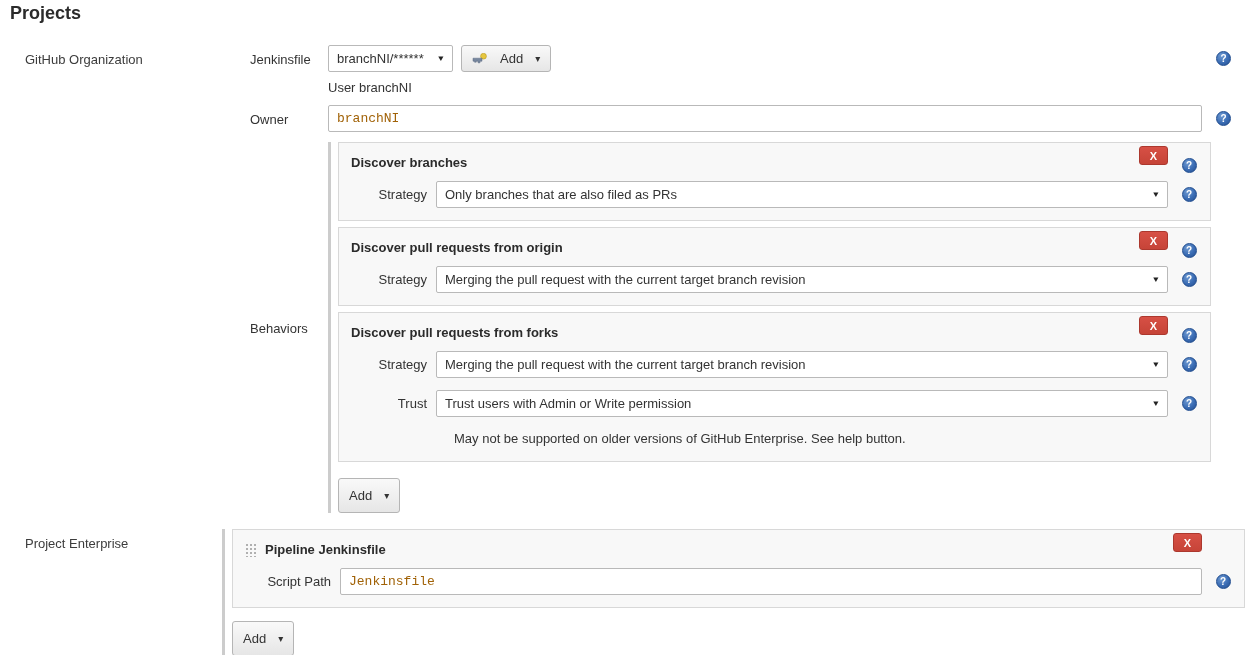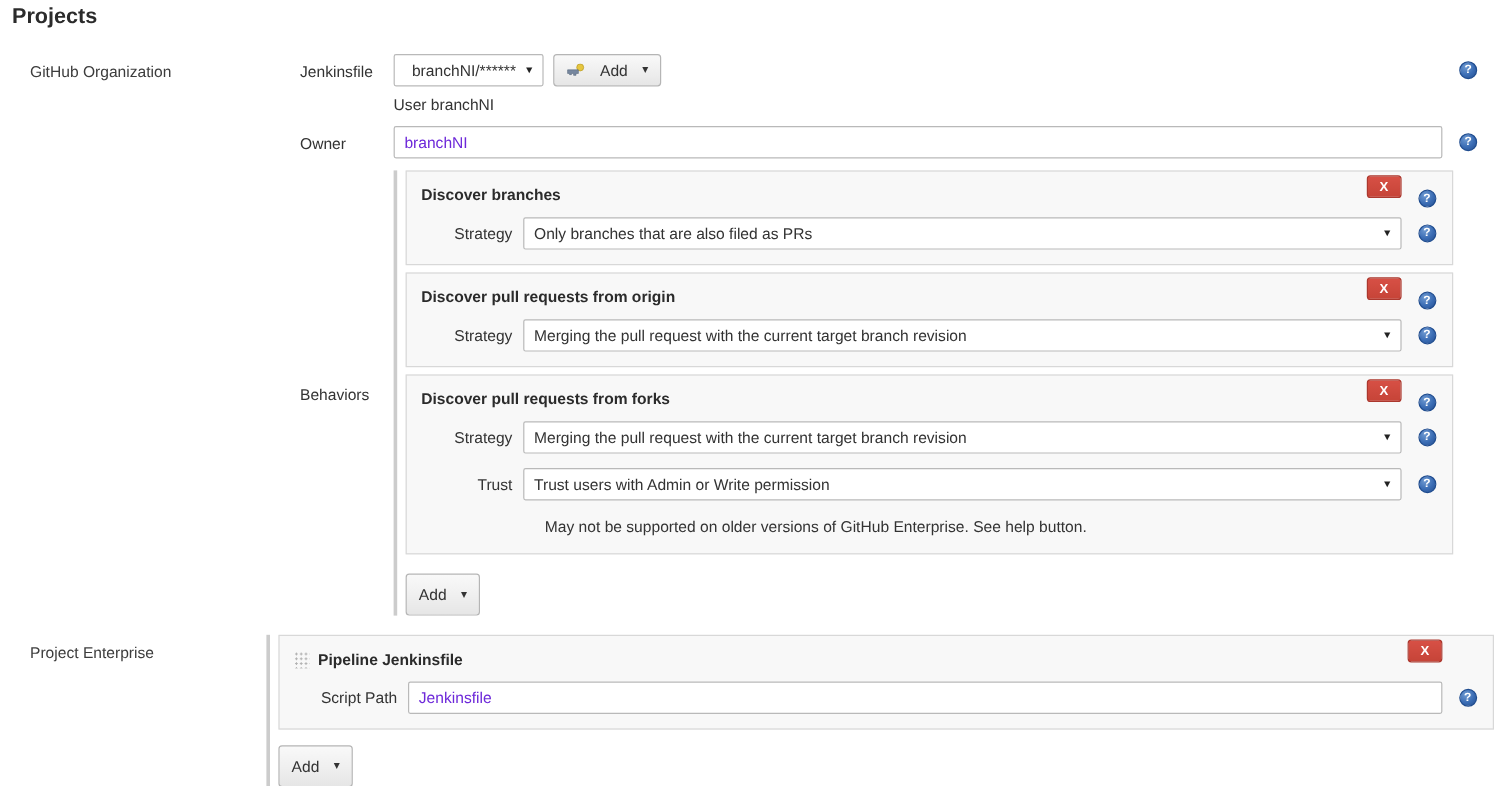"branchNI/******" .fake-select.narrow { justify-content: flex-end -> none }
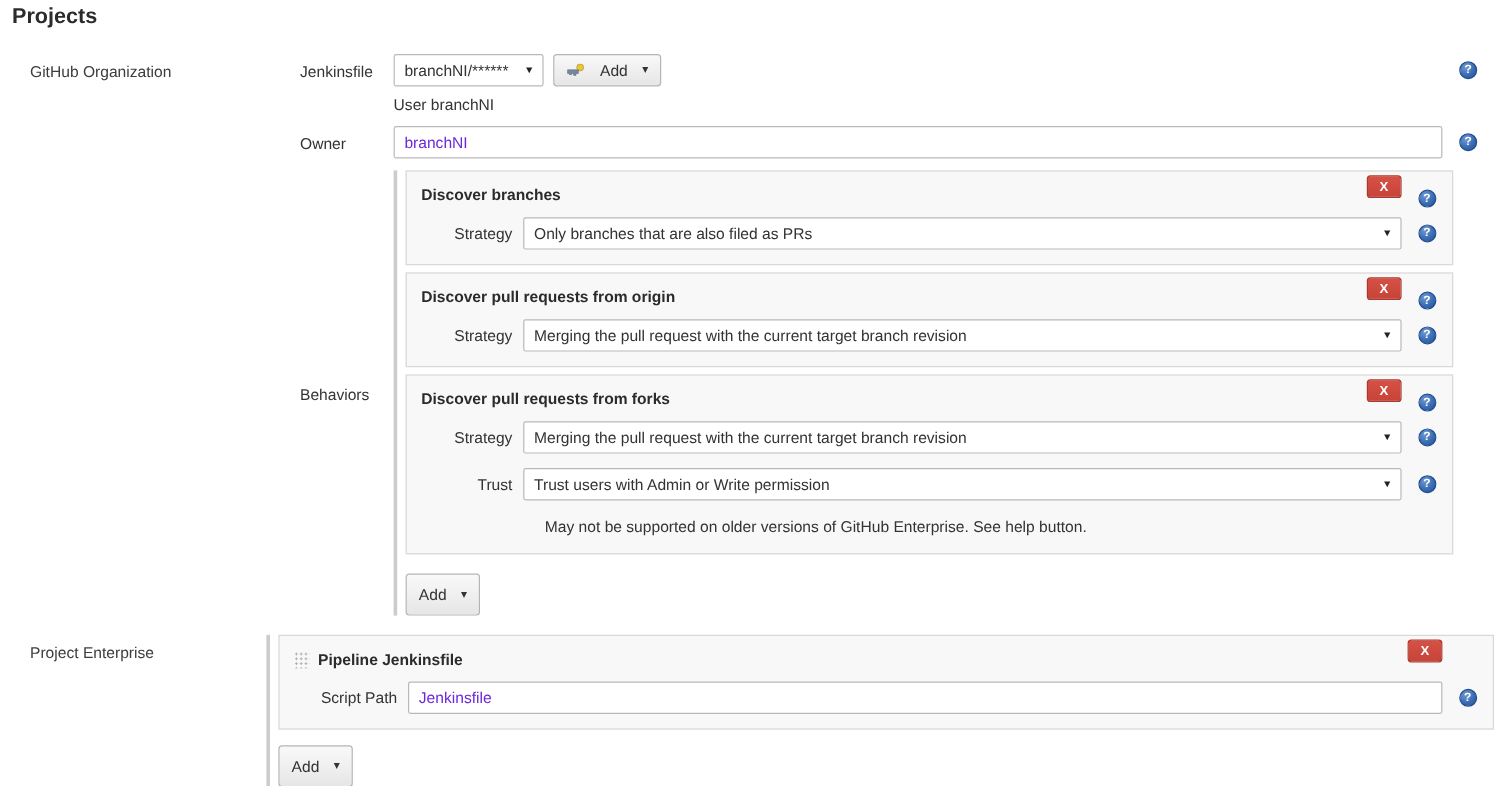"branchNI" .text-input { color: #6d28d9 -> #a16207; font-family: Liberation Sans, sans-serif -> Liberation Mono, monospace }
